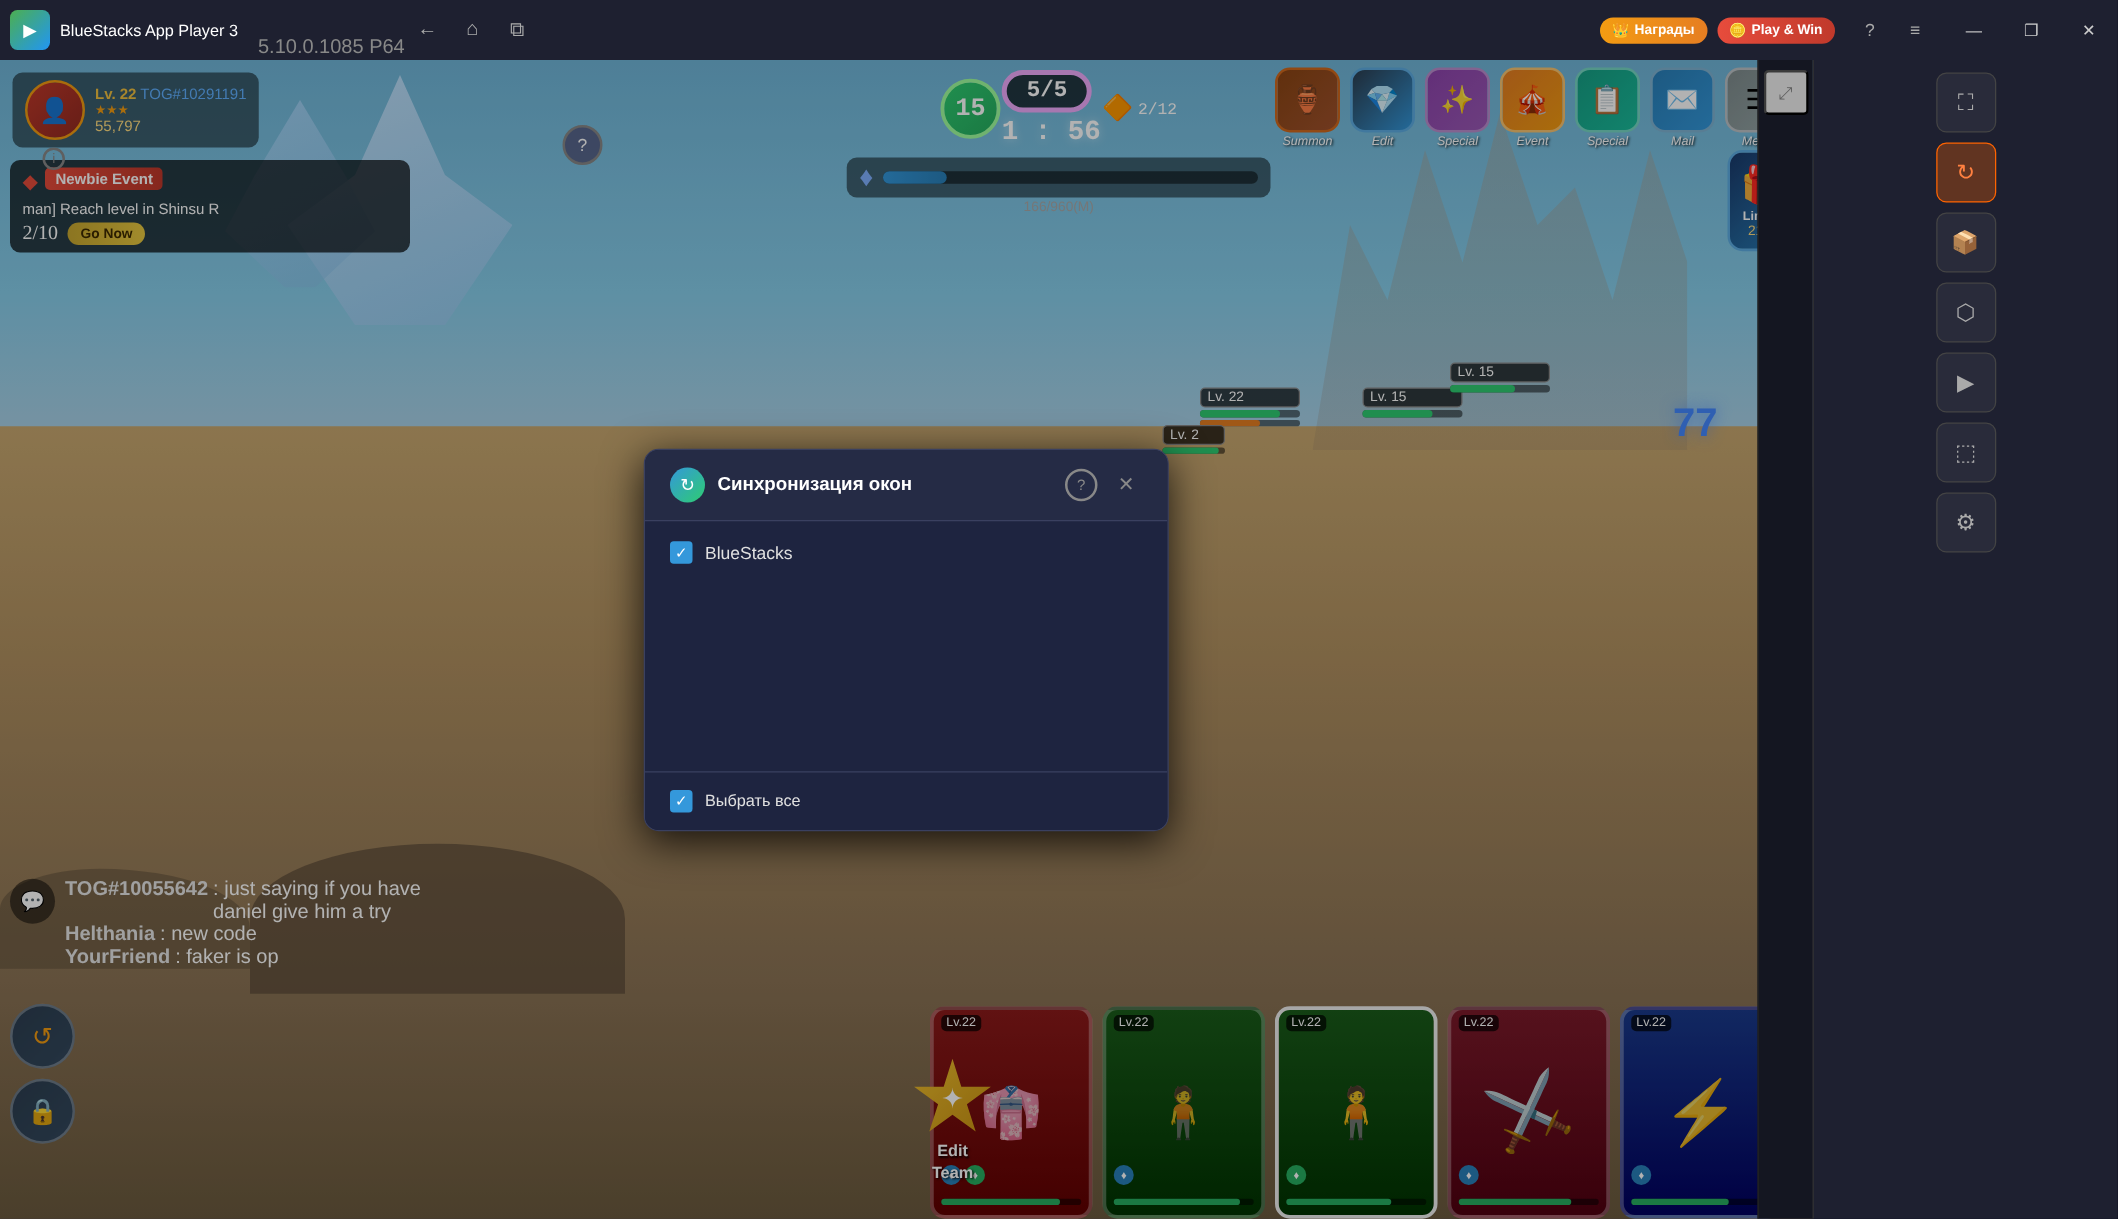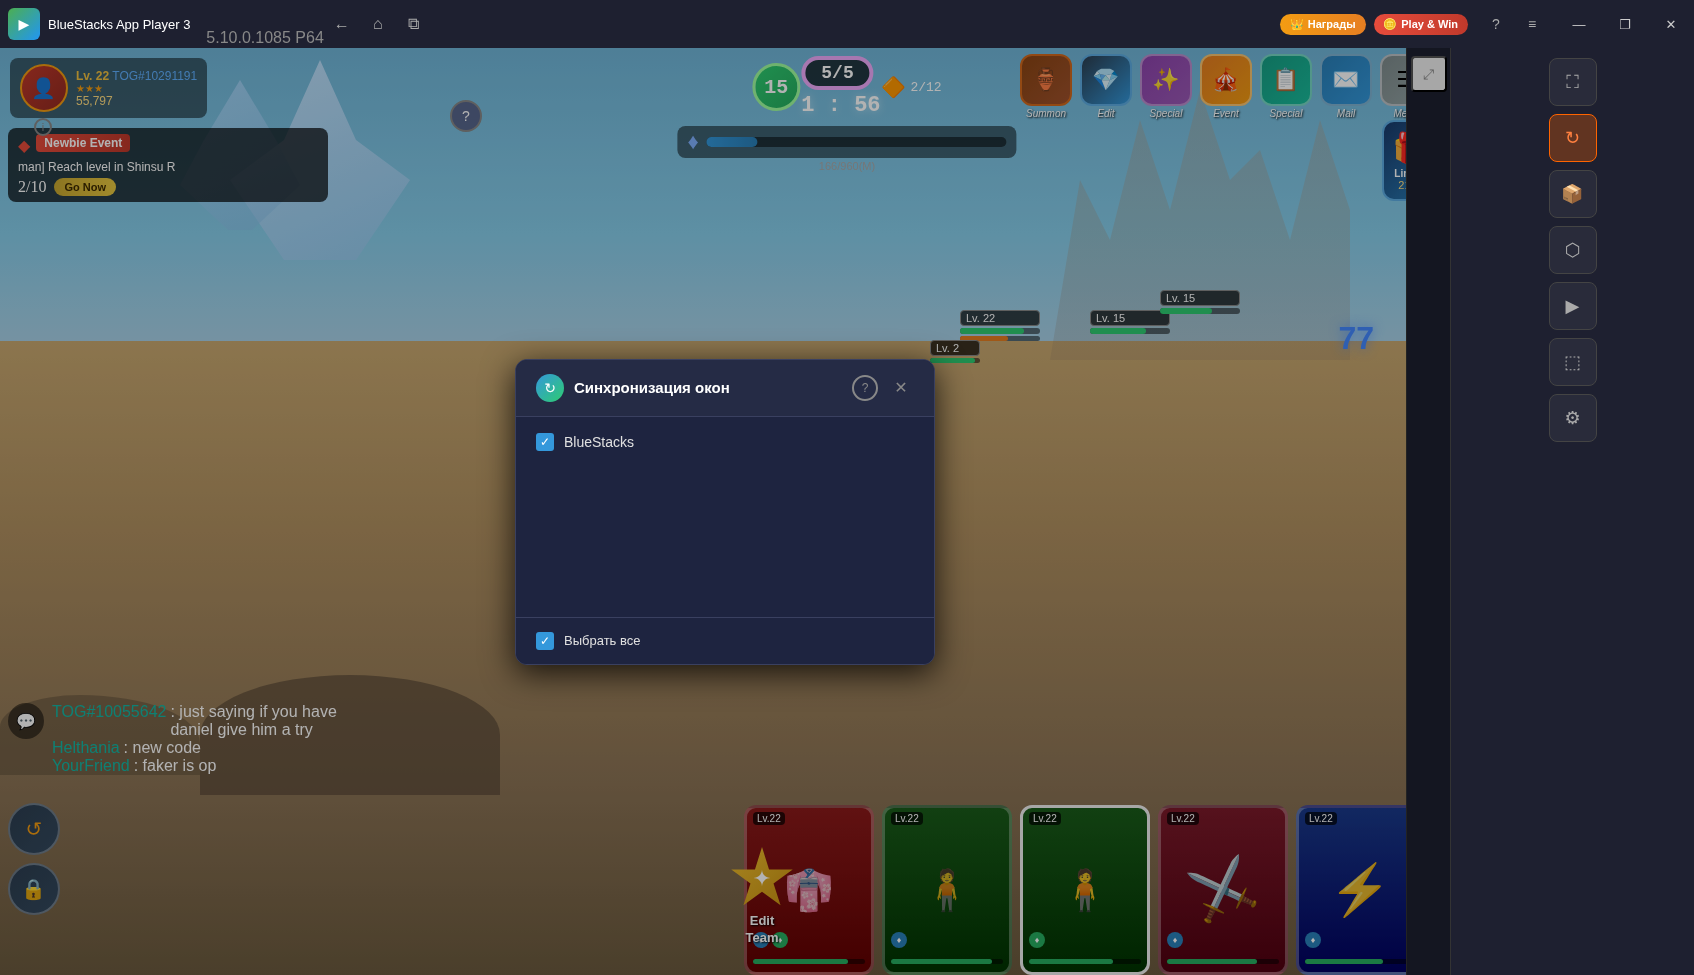"TOG#10055642" .chat-sender { color: #14b8a6 -> #e5e5e5; font-weight: none -> bold }
